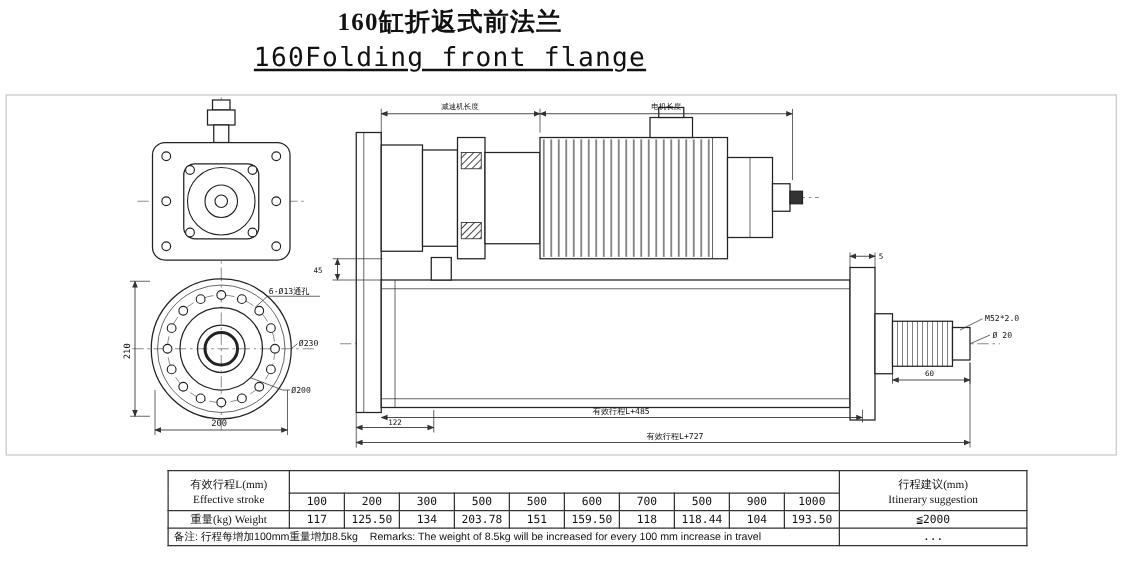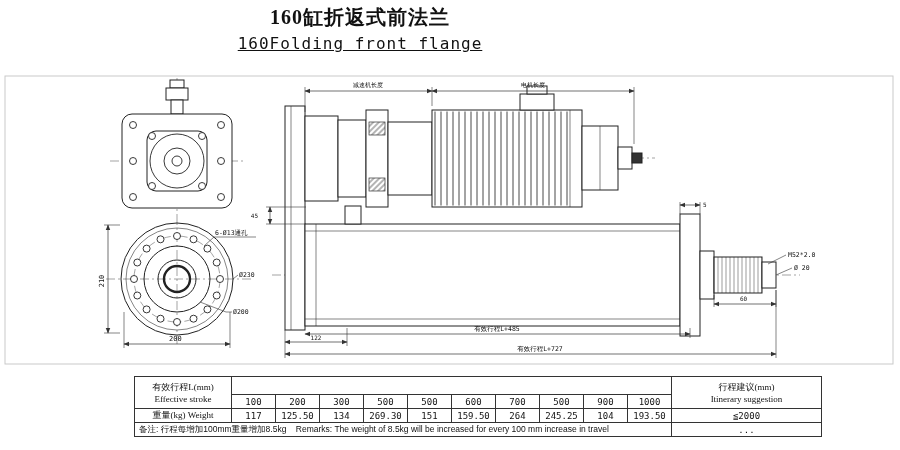"160Folding front flange" .title-en { font-size: 16px -> 21px }
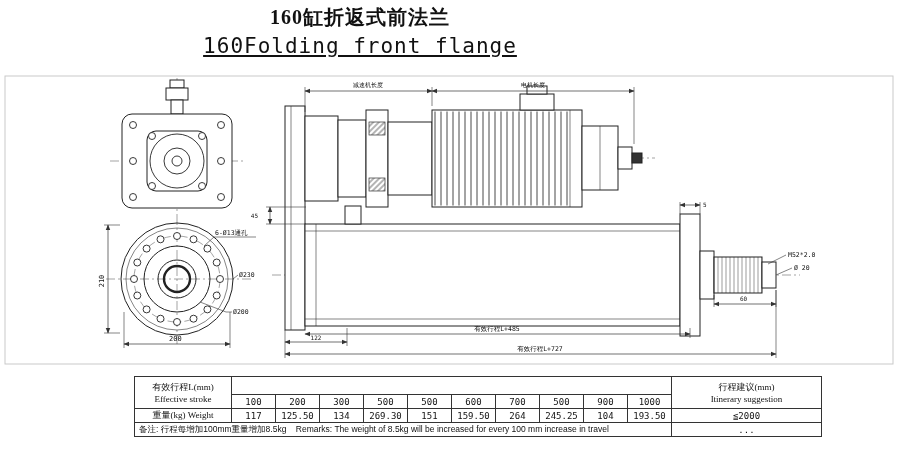"269.30" td.num { text: 269.30 -> 203.78 }
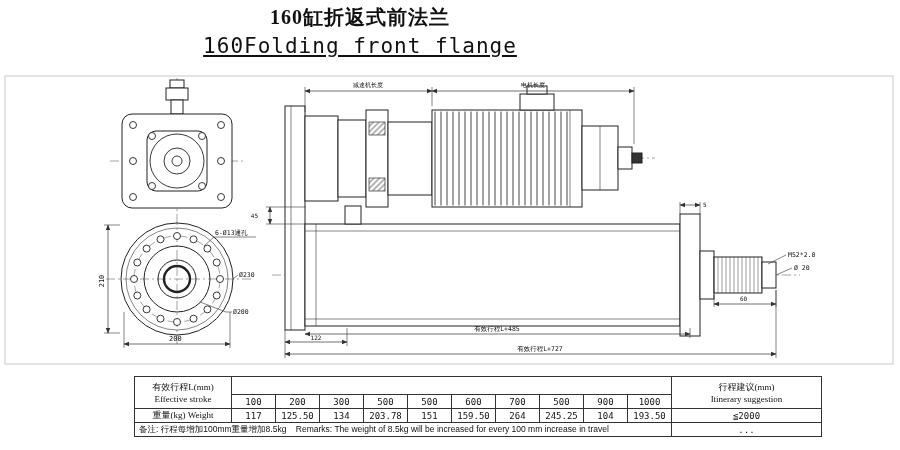"264" td.num { text: 264 -> 118 }
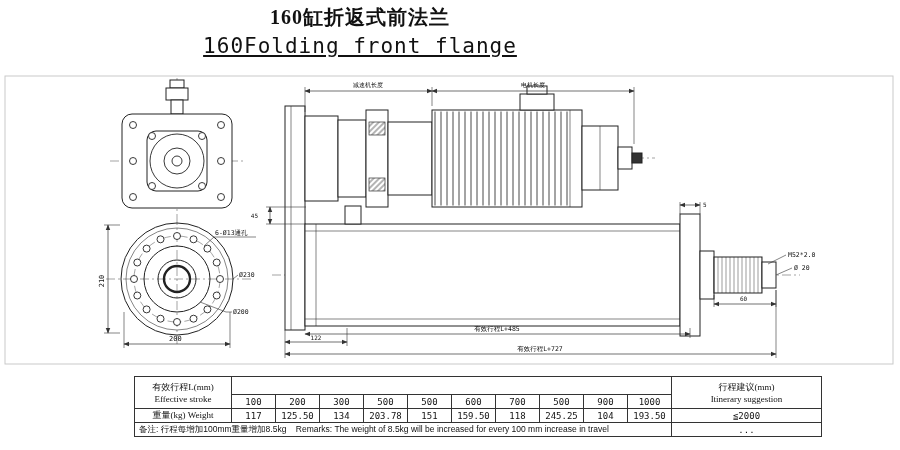"245.25" td.num { text: 245.25 -> 118.44 }
